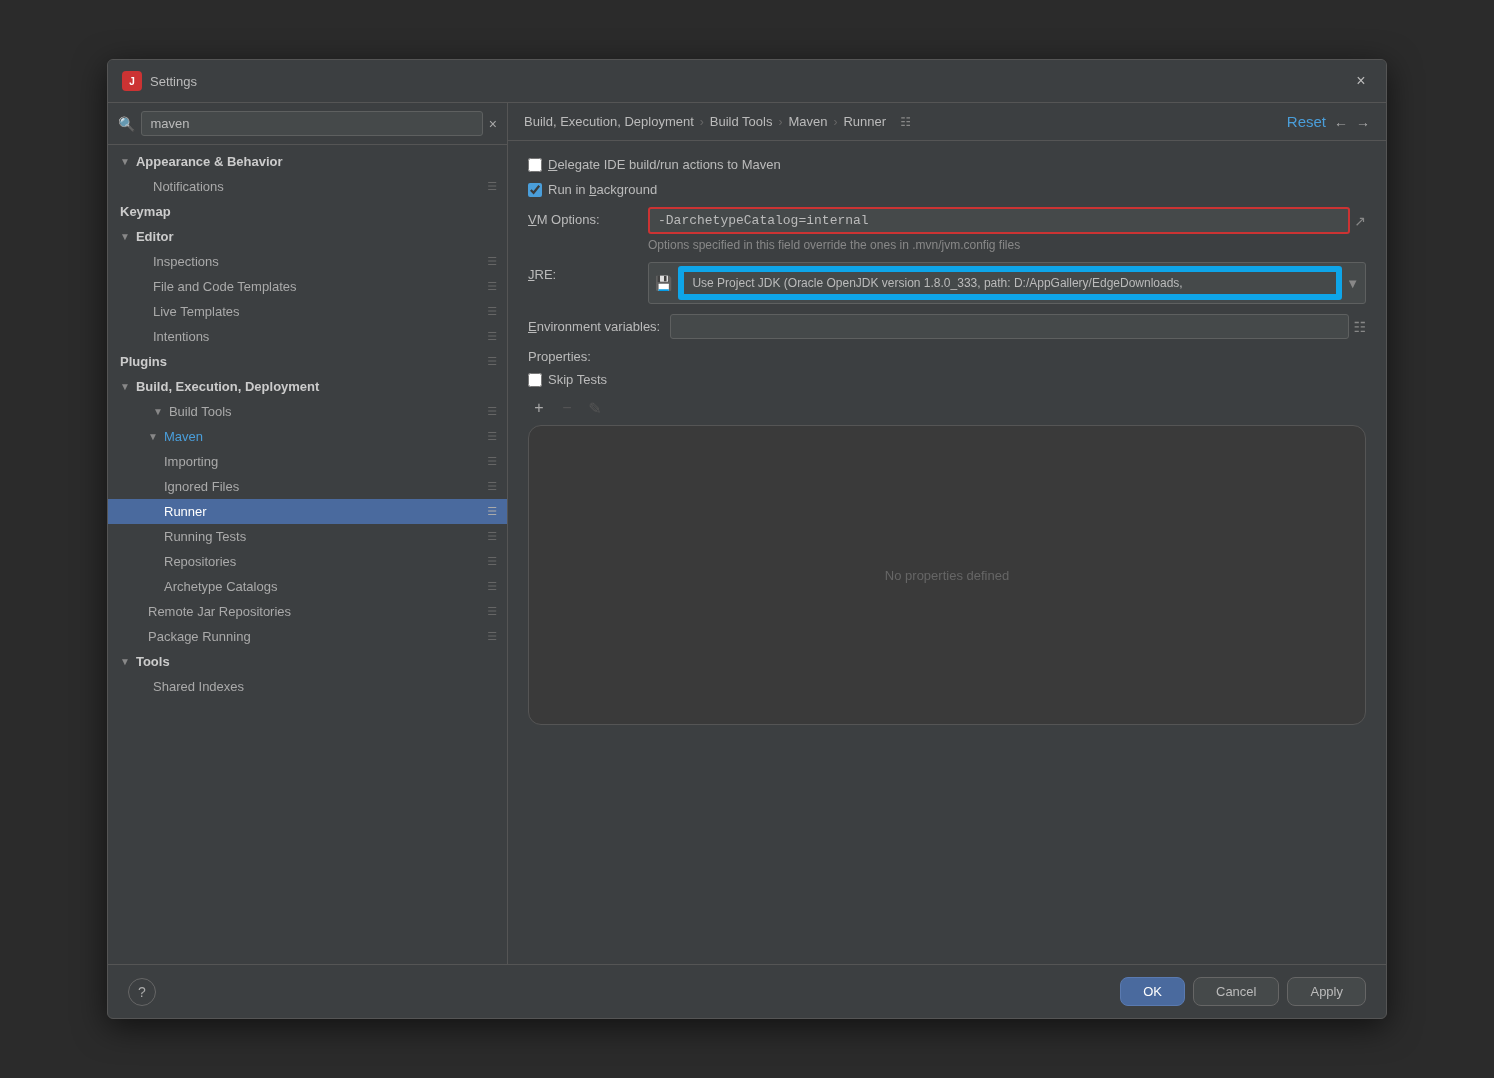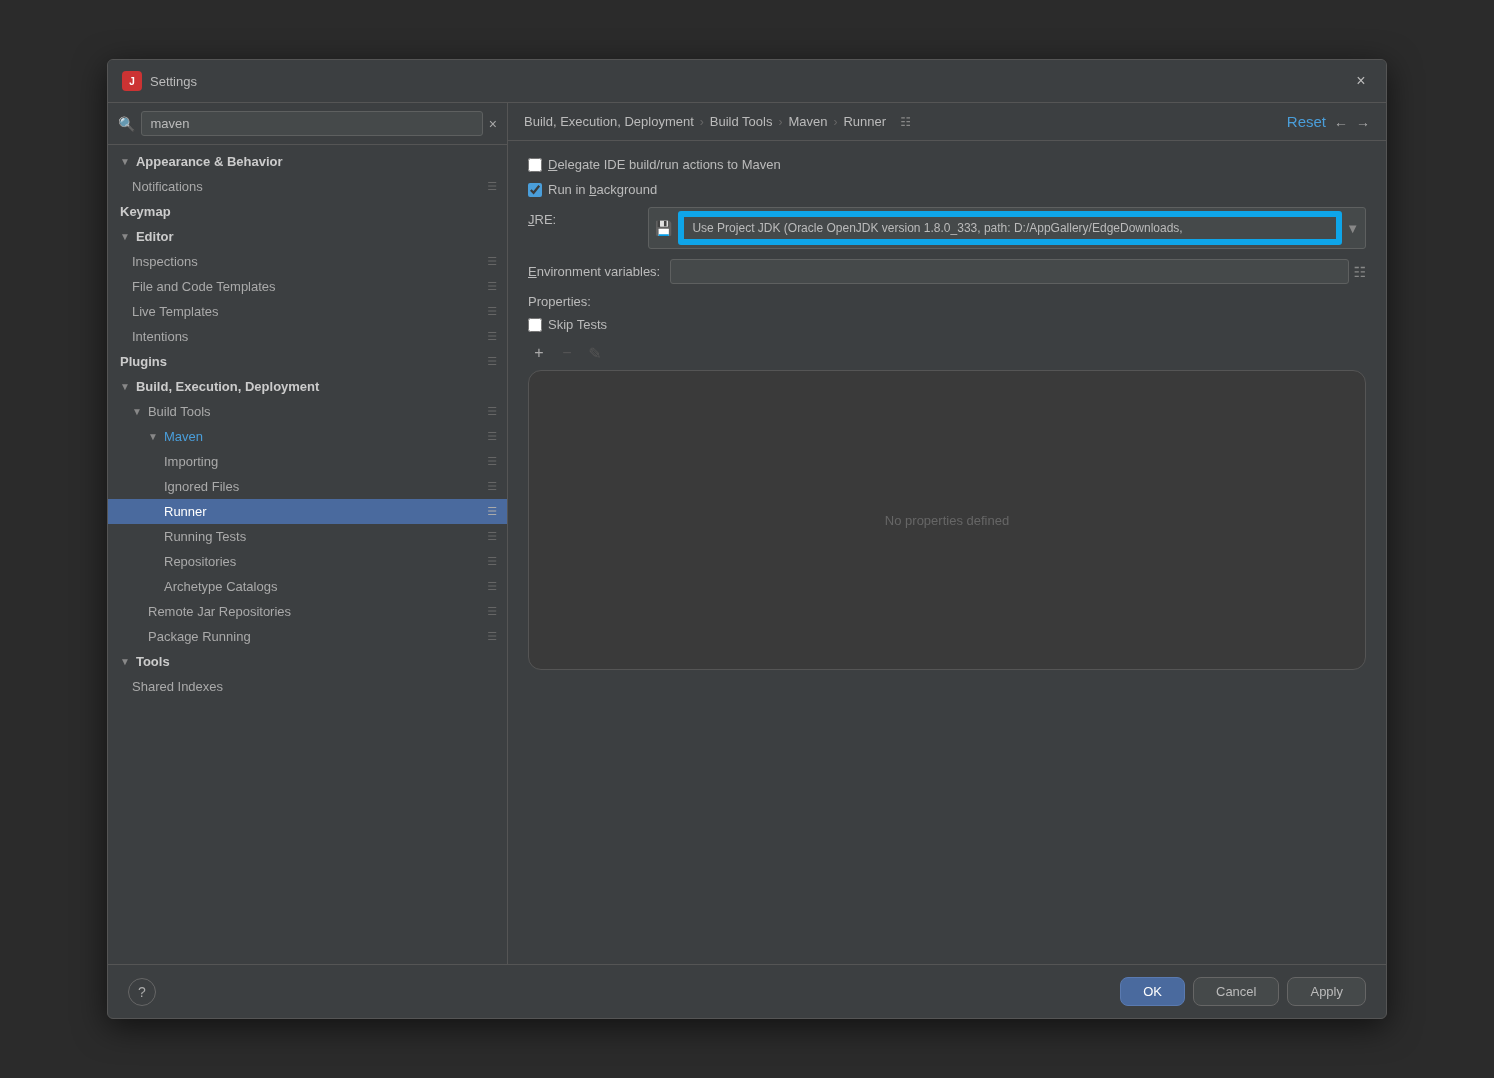"Notifications" .indent-1 { margin-left: none -> 21px }
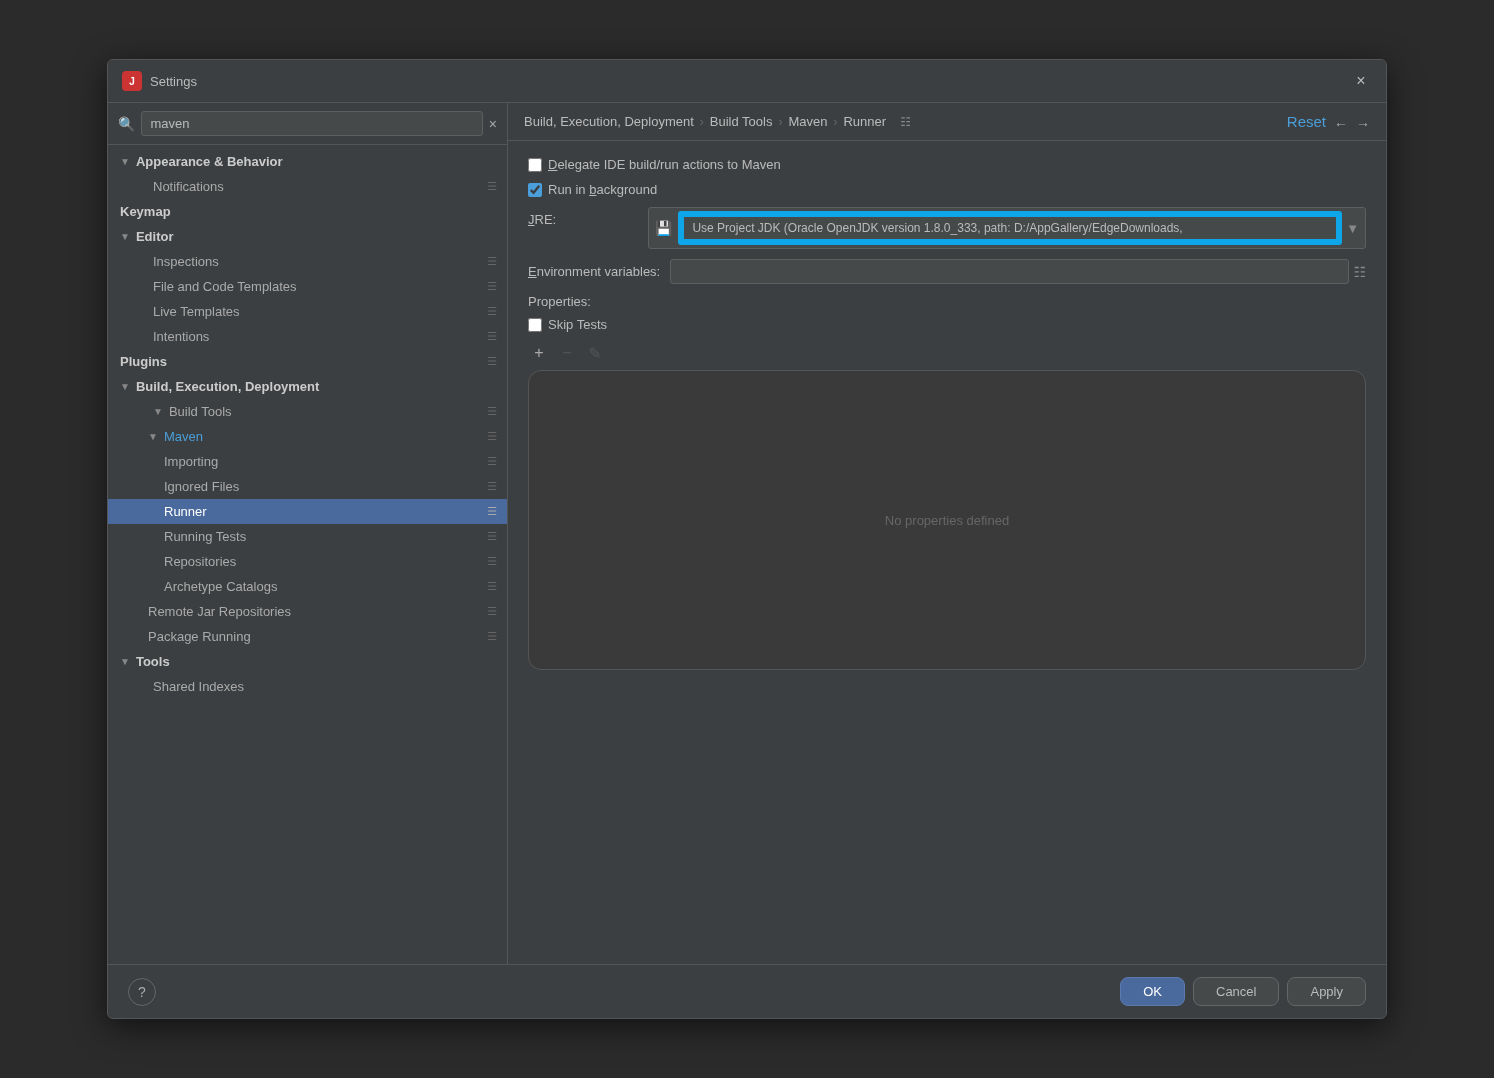"VM Options:" div.field-row { html: none -> <div> <div><span>V</span>M Options:</div> <div> <div> <input> <button>↗</button> </div> <div>Options specified in this field override the ones in .mvn/jvm.config files</div> </div> </div> }
